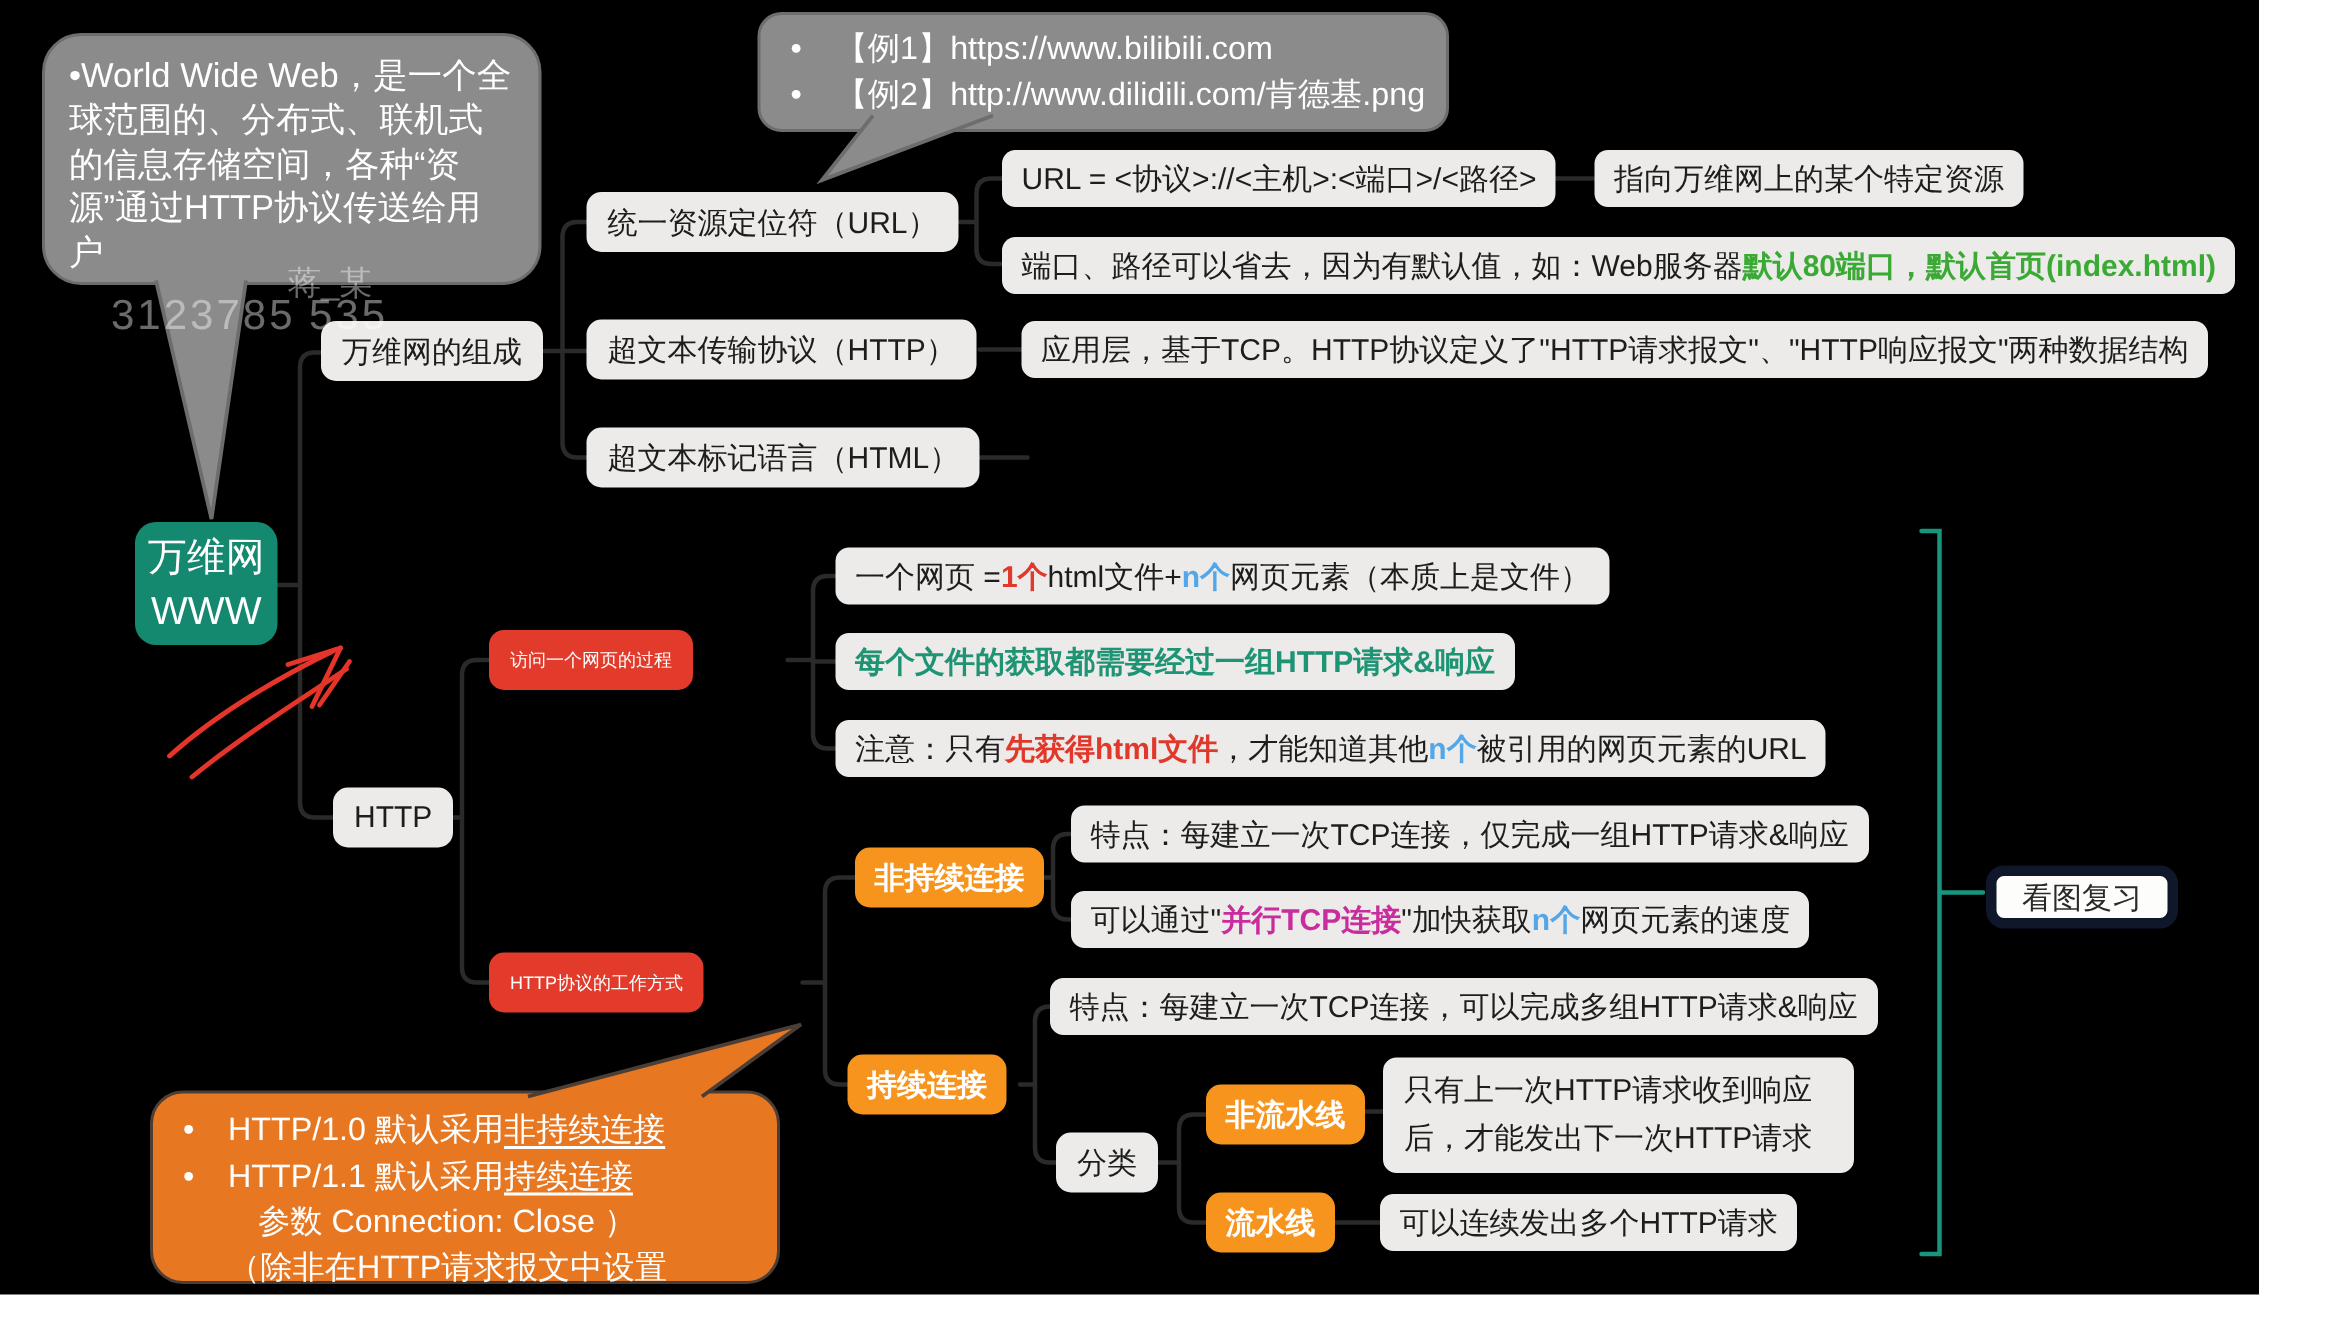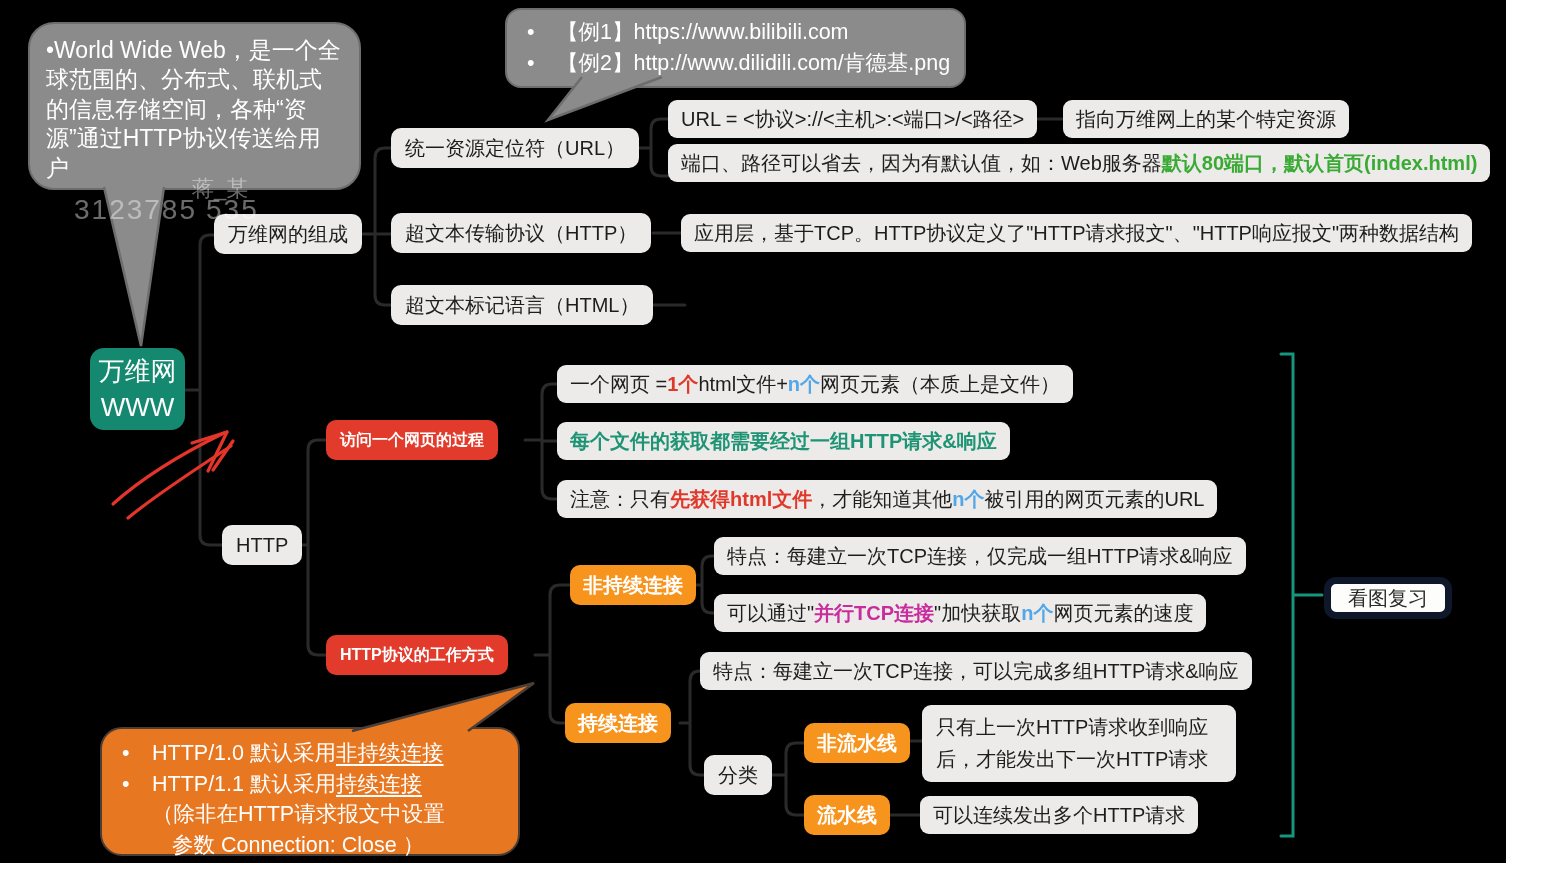"端口、路径可以省去，因为有默认值，如：Web服务器" div.row { top: 144px -> 158px }
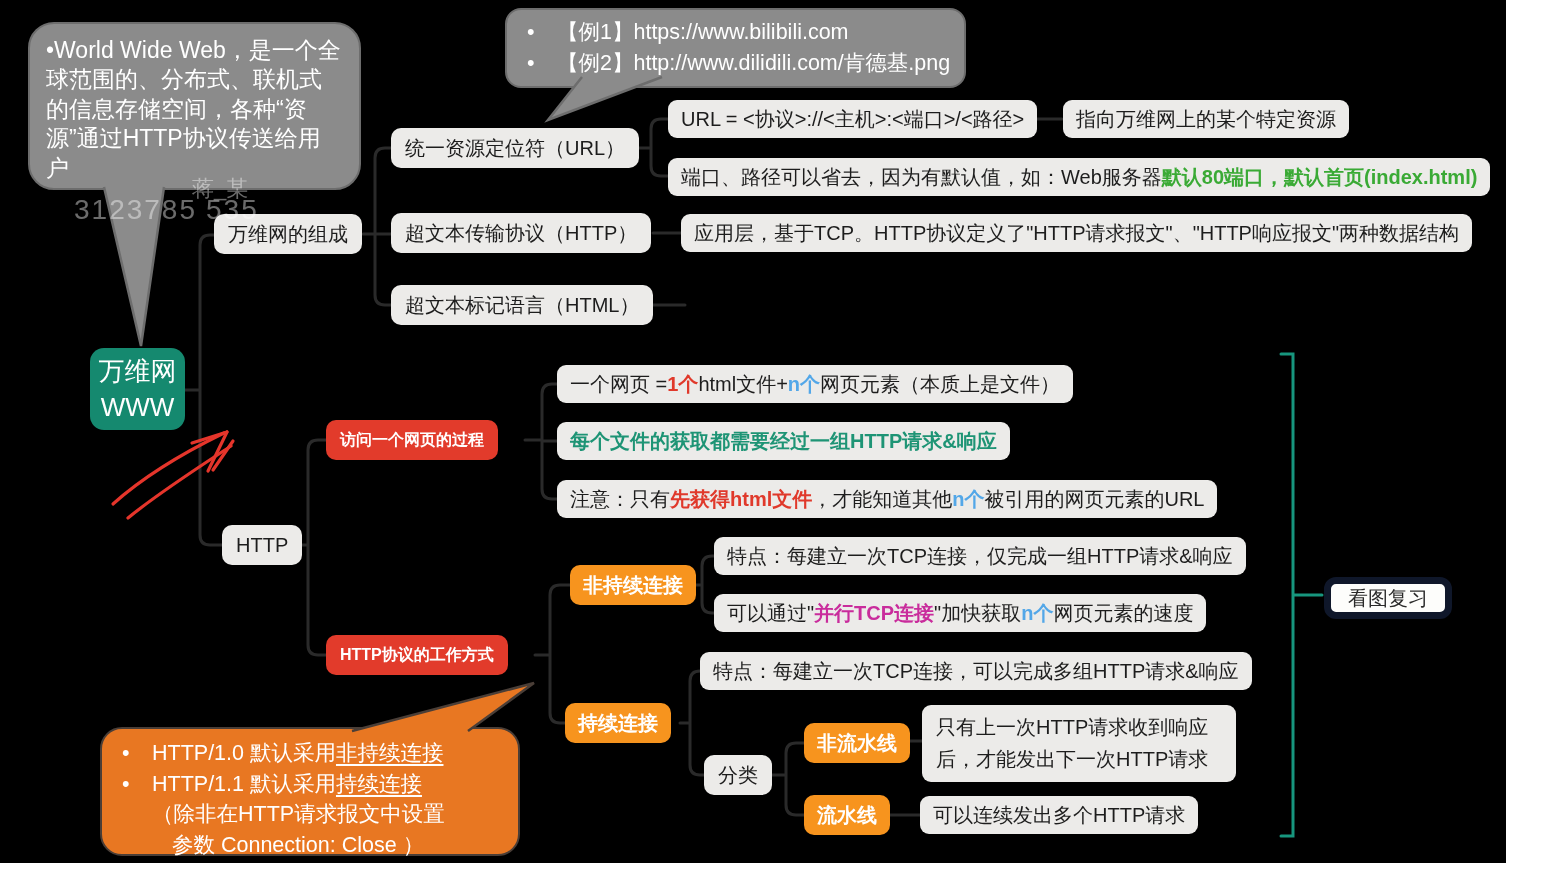"访问一个网页的过程" .red-node { font-size: 16px -> 12px; font-weight: bold -> none }
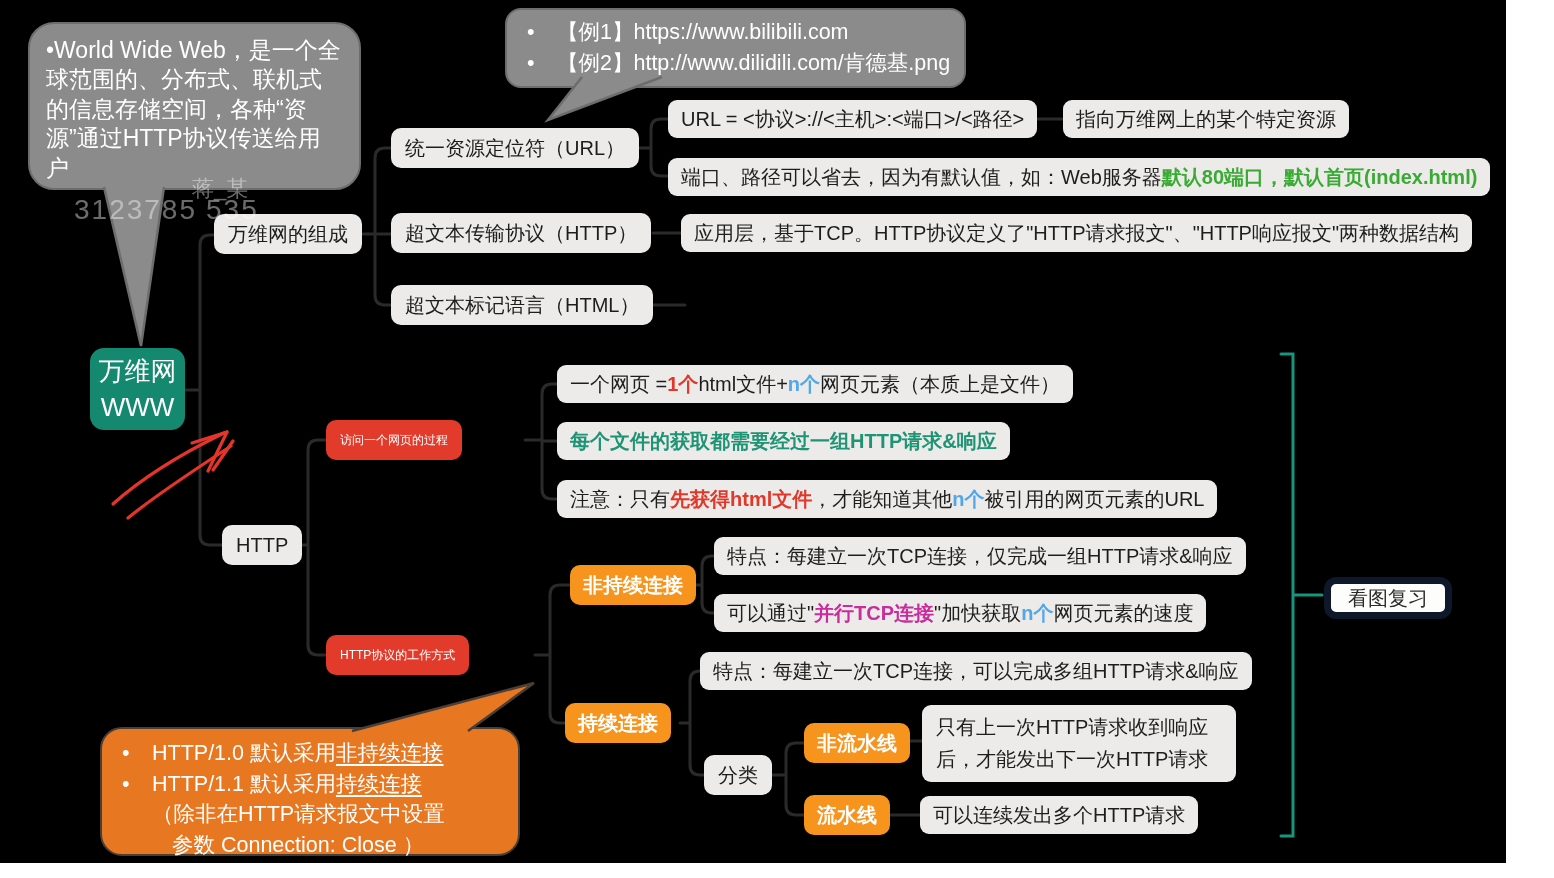"（除非在HTTP请求报文中设置" div.bline { order: before "参数 Connection: Close ）" -> after "参数 Connection: Close ）" }
